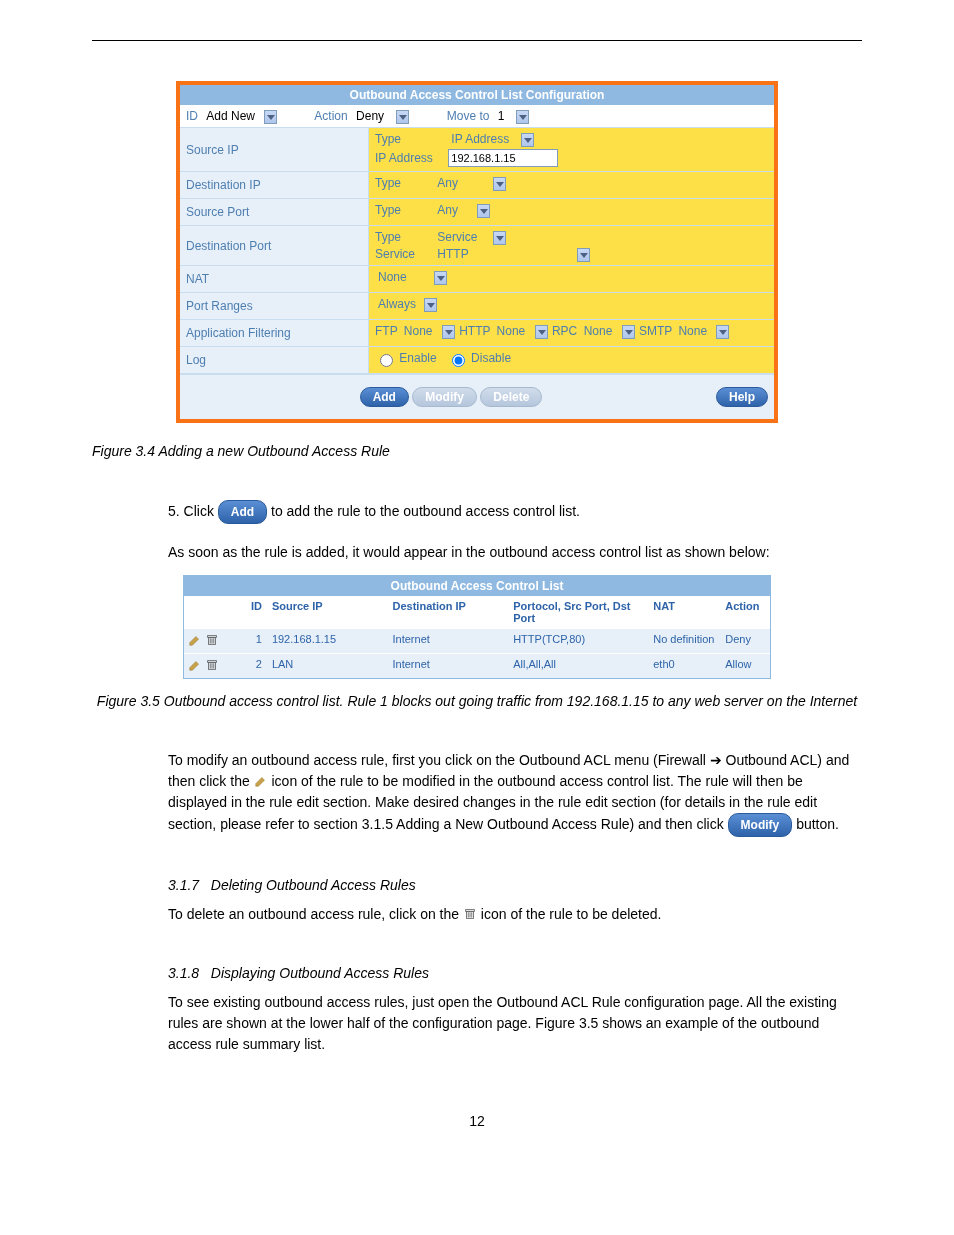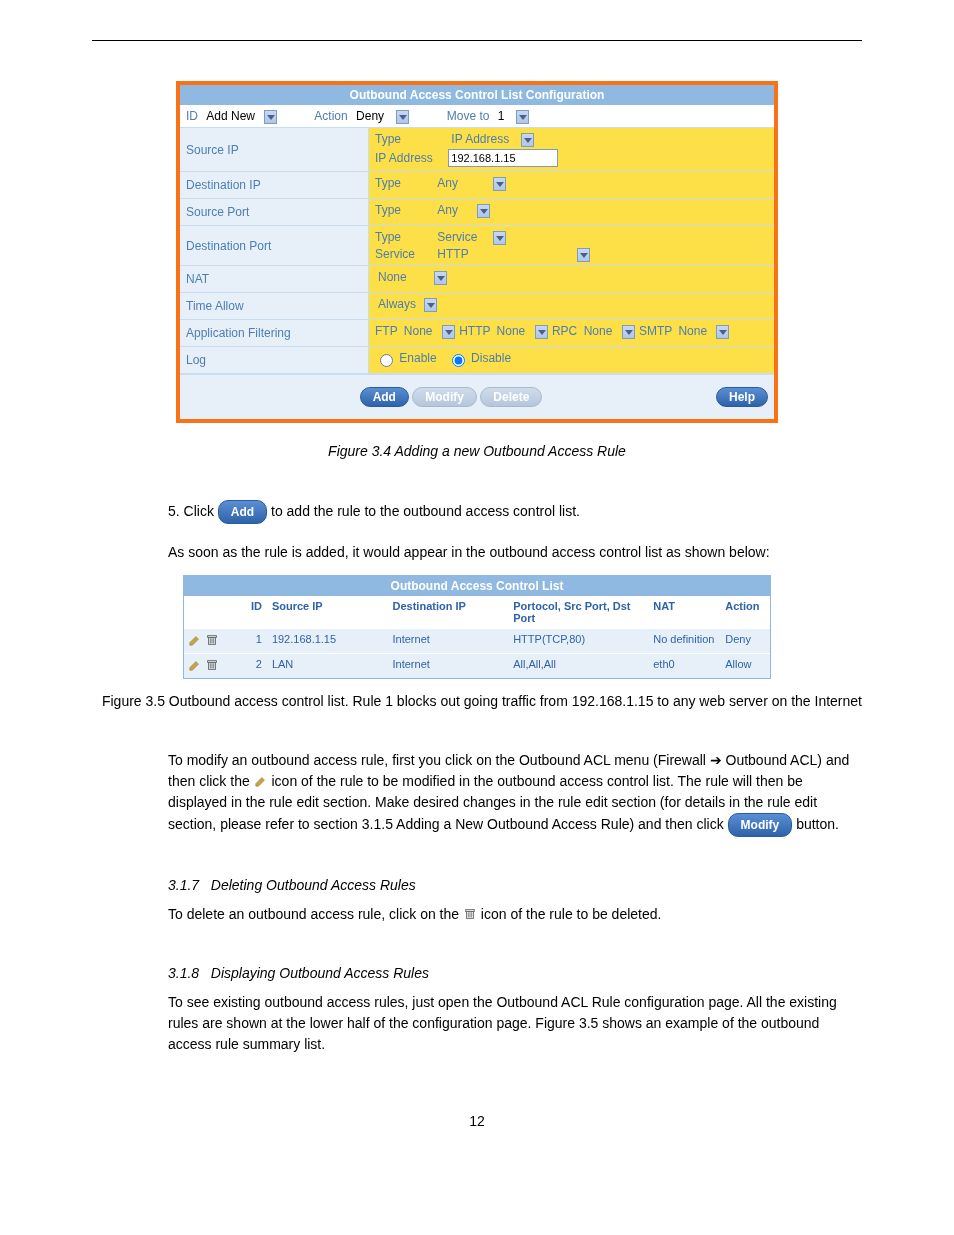"Time Allow" div.flabel { text: Time Allow -> Port Ranges }
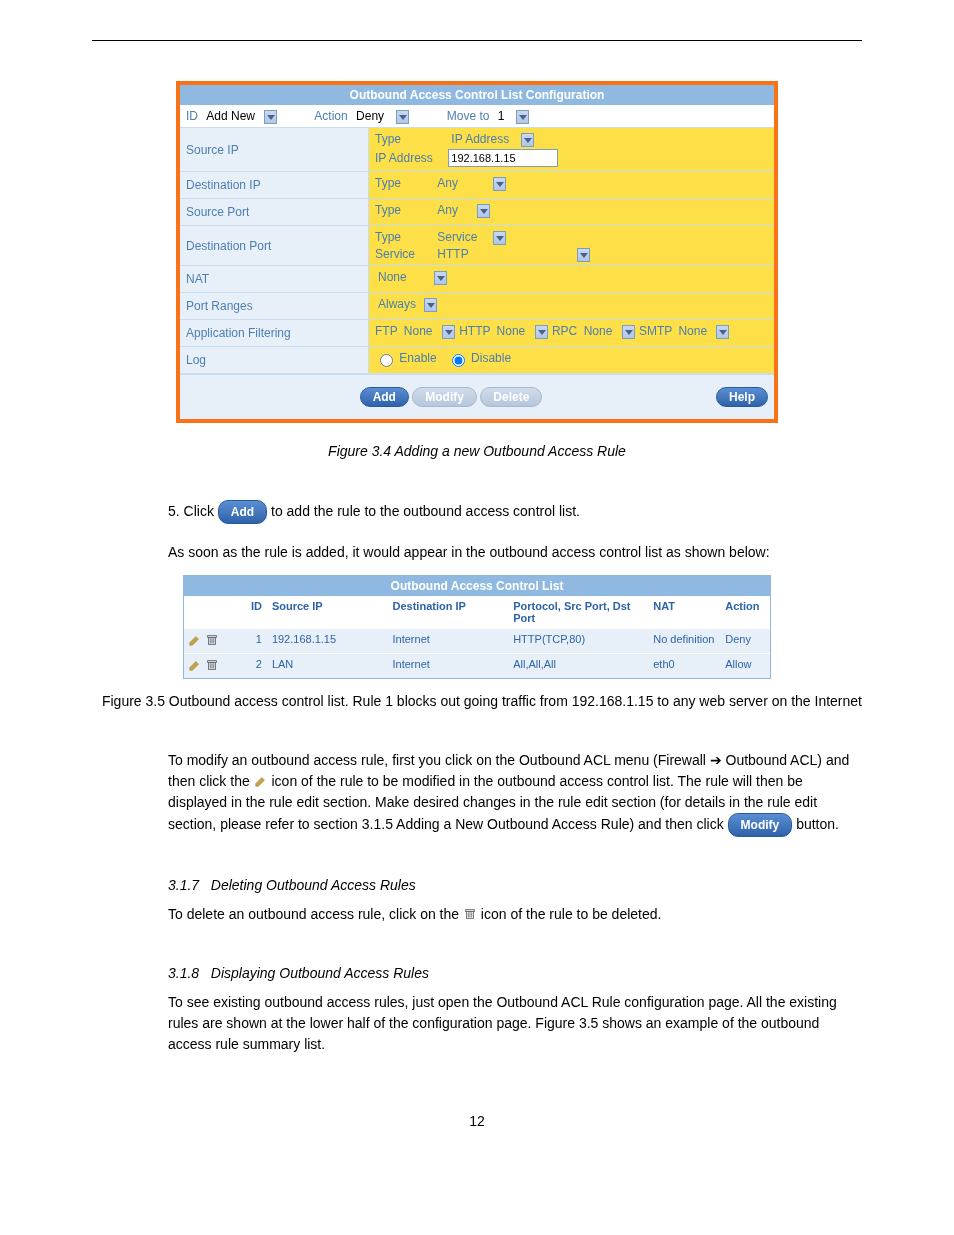"Figure 3.4 Adding a new" p { text-align: center -> none }
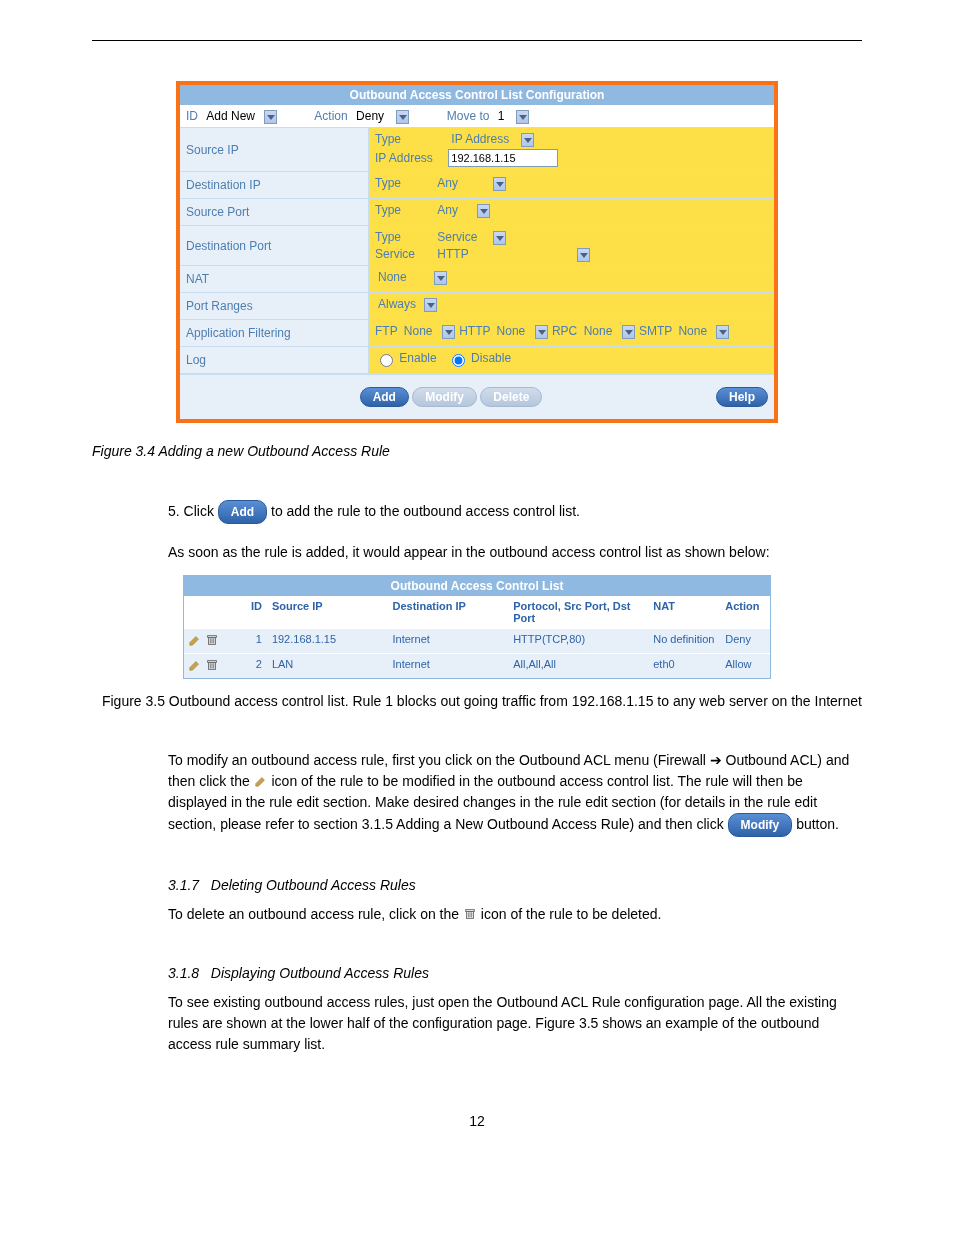"Figure 3.5 Outbound access control" p { font-style: none -> italic; text-align: right -> center }
